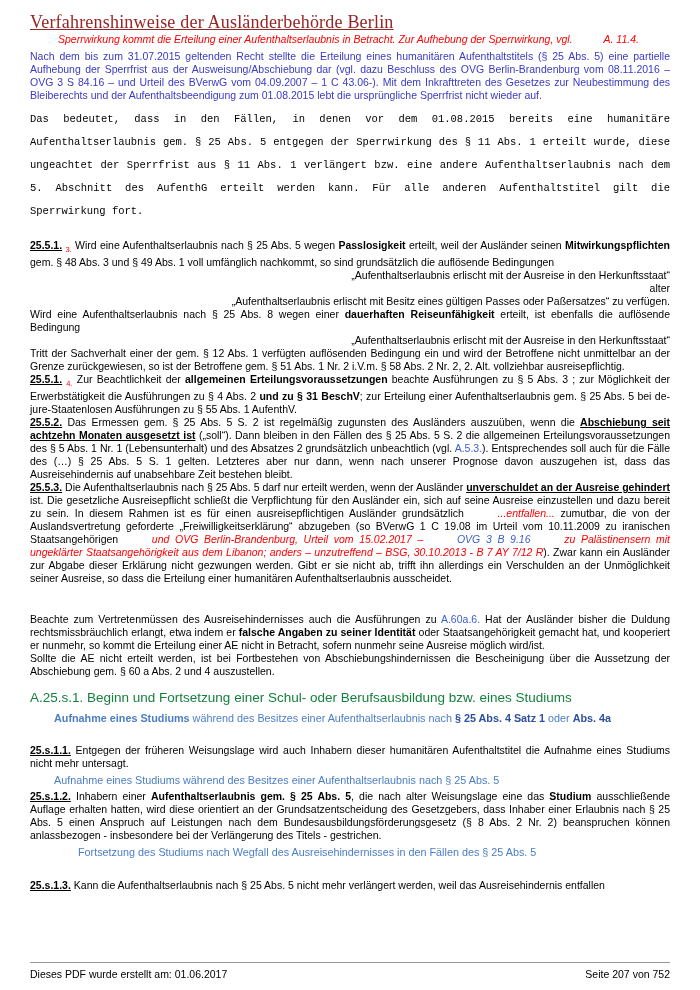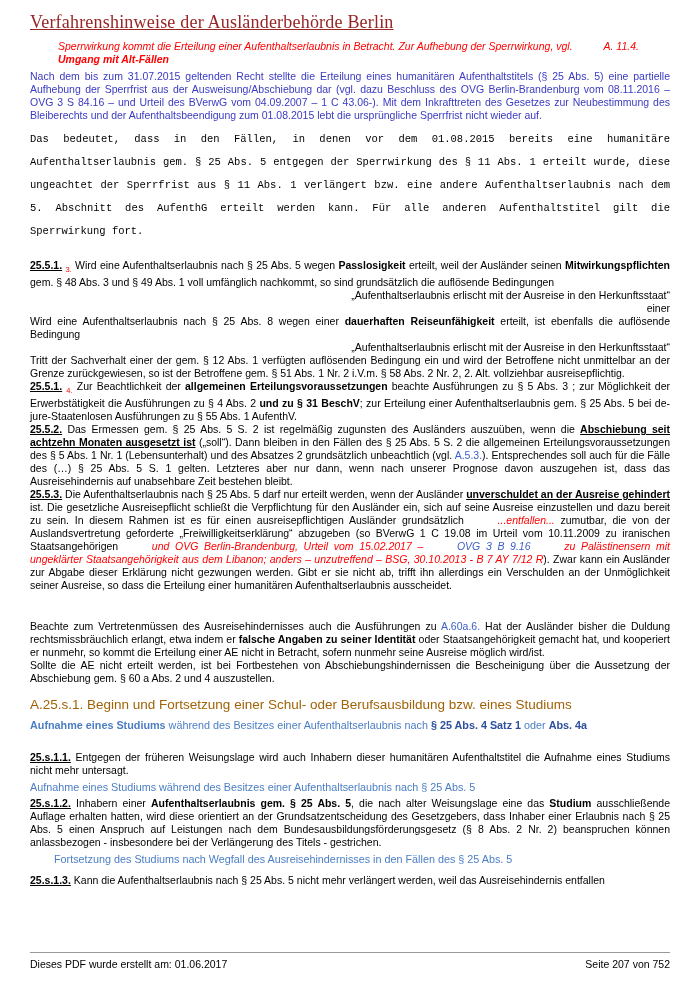"Verfahrenshinweise der Ausländerbehörde" .title { margin-bottom: 7px -> none }
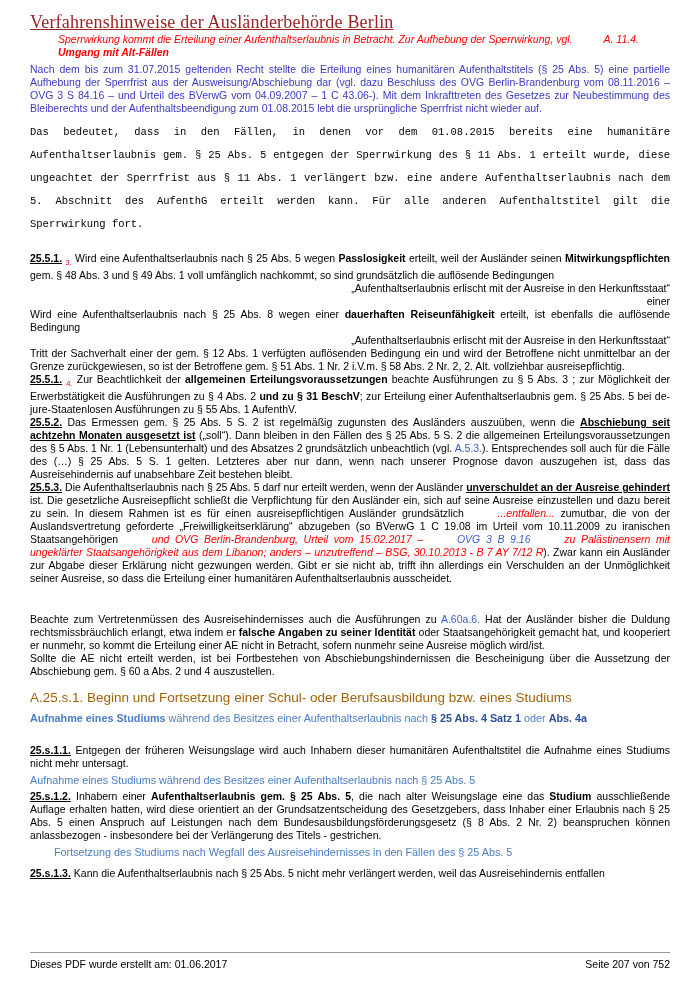"Umgang mit Alt-Fällen" div.block { html: <div><span>Umgang mit Alt-Fällen</span></div> -> none }
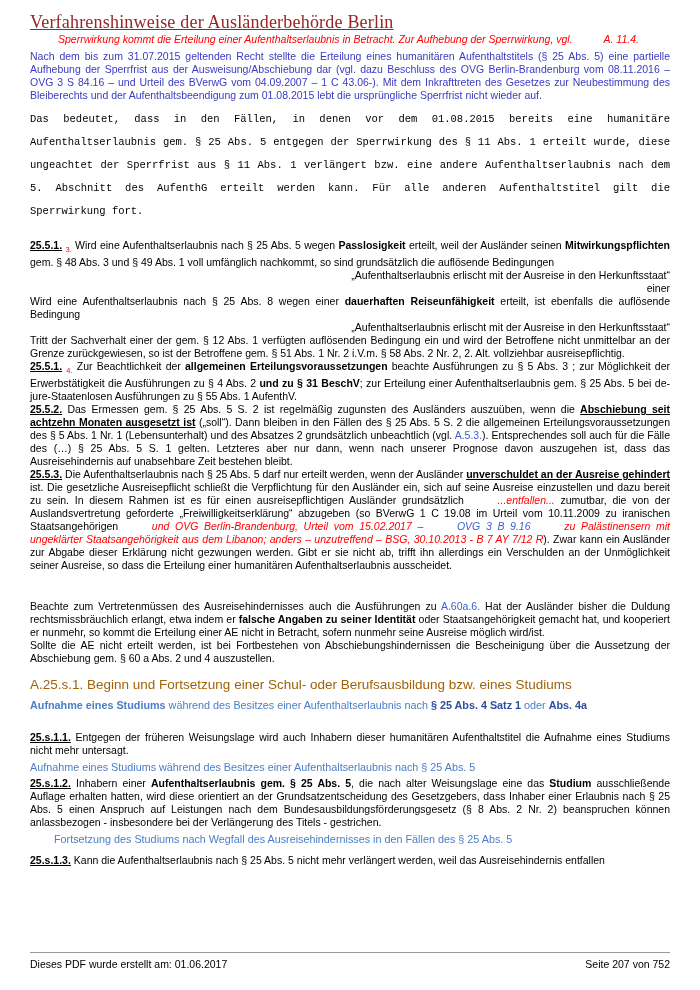"einer" span.run { text: einer -> alter }
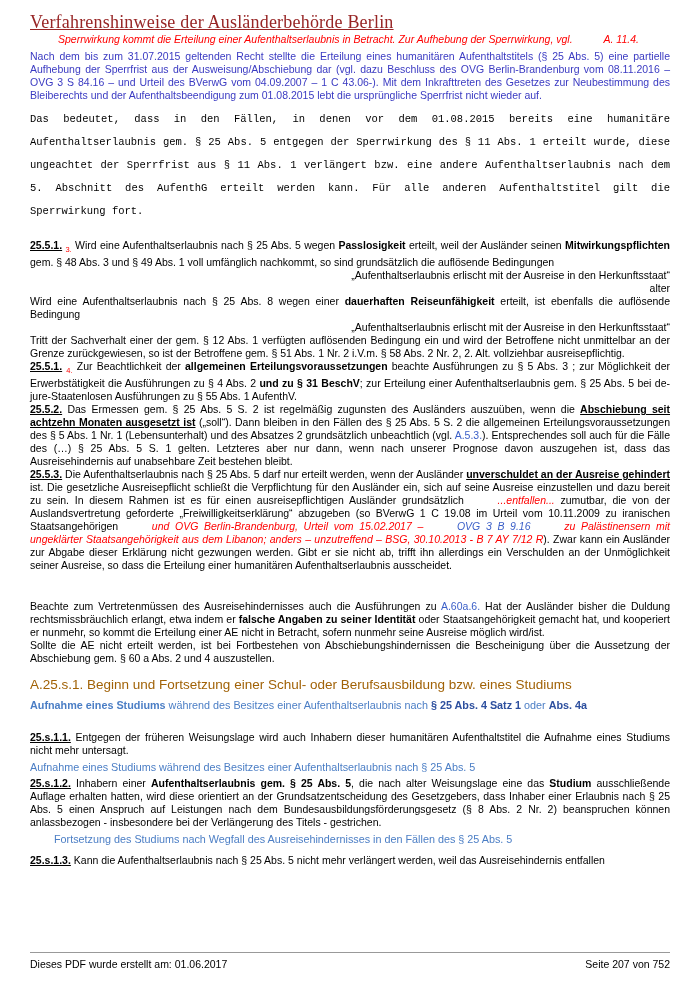"„Aufenthaltserlaubnis erlischt mit" div.block { html: none -> <div><span>„Aufenthaltserlaubnis erlischt mit Besitz eines gültigen Passes oder Paßersatzes“ zu verfügen.</span></div> }
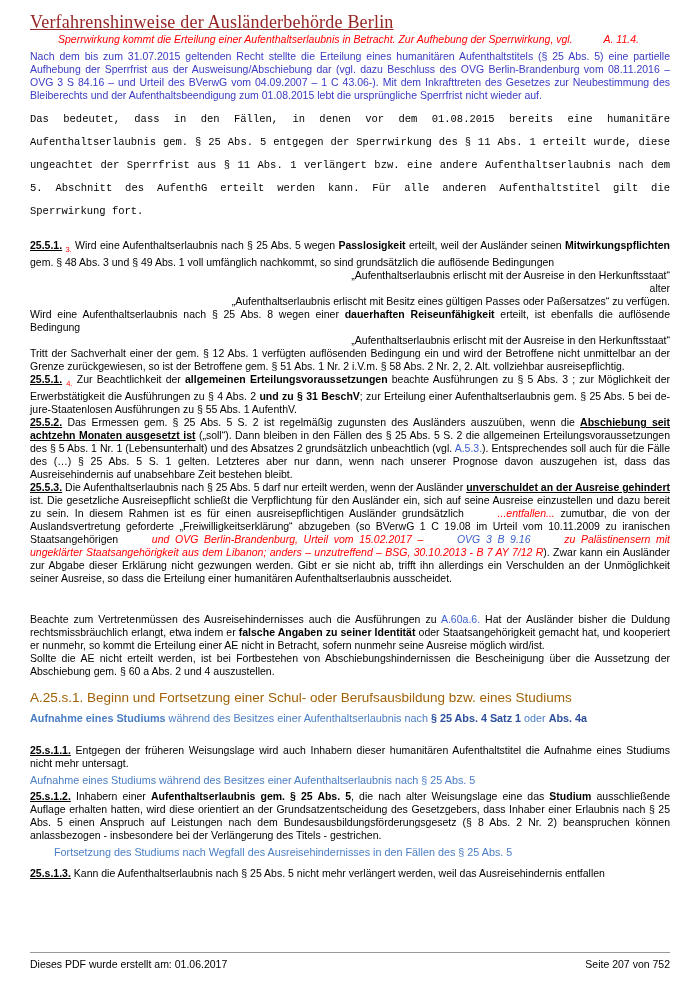"A.25.s.1. Beginn und Fortsetzung einer" span.run { color: #a16207 -> #15803d }
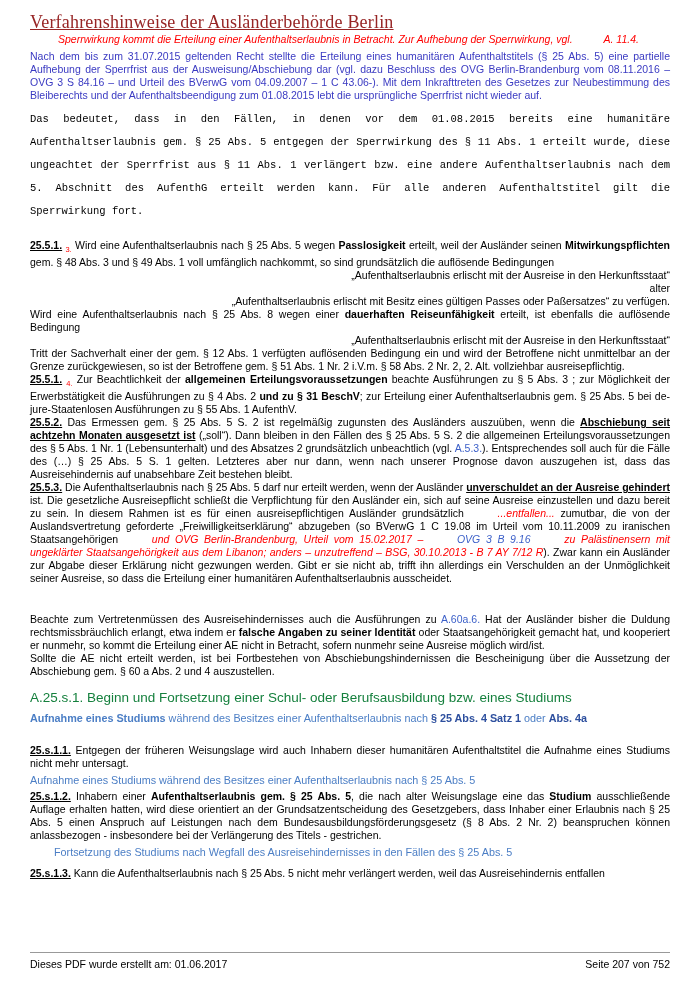"Aufnahme eines Studiums während des" .block.sub { margin-left: none -> 24px }
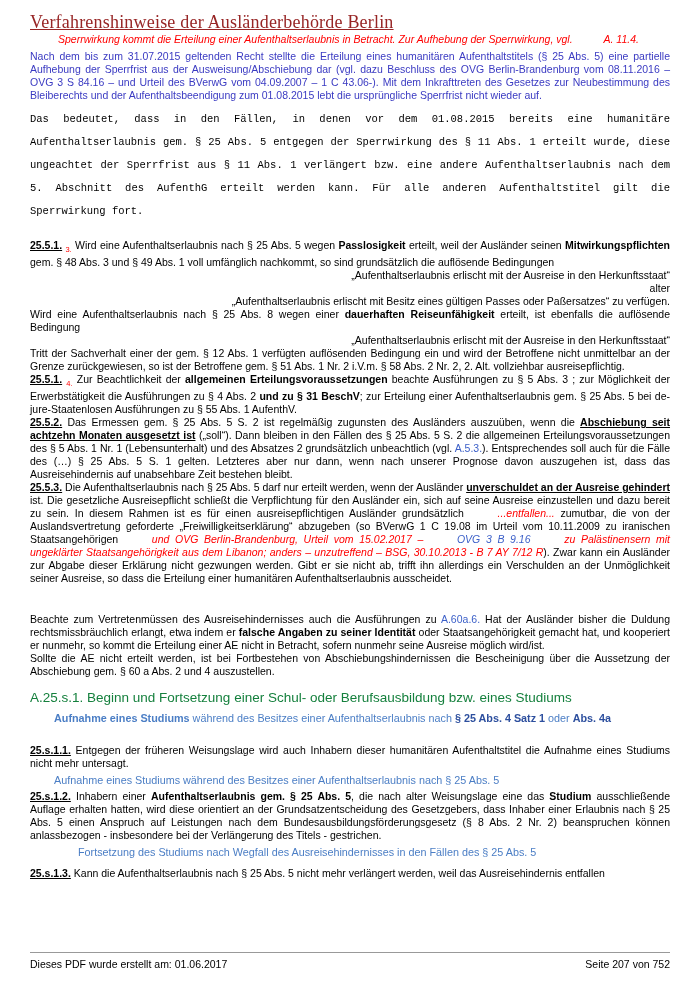"25.s.1.3. Kann die Aufenthaltserlaubnis" div.block { margin-top: 8px -> 20px }
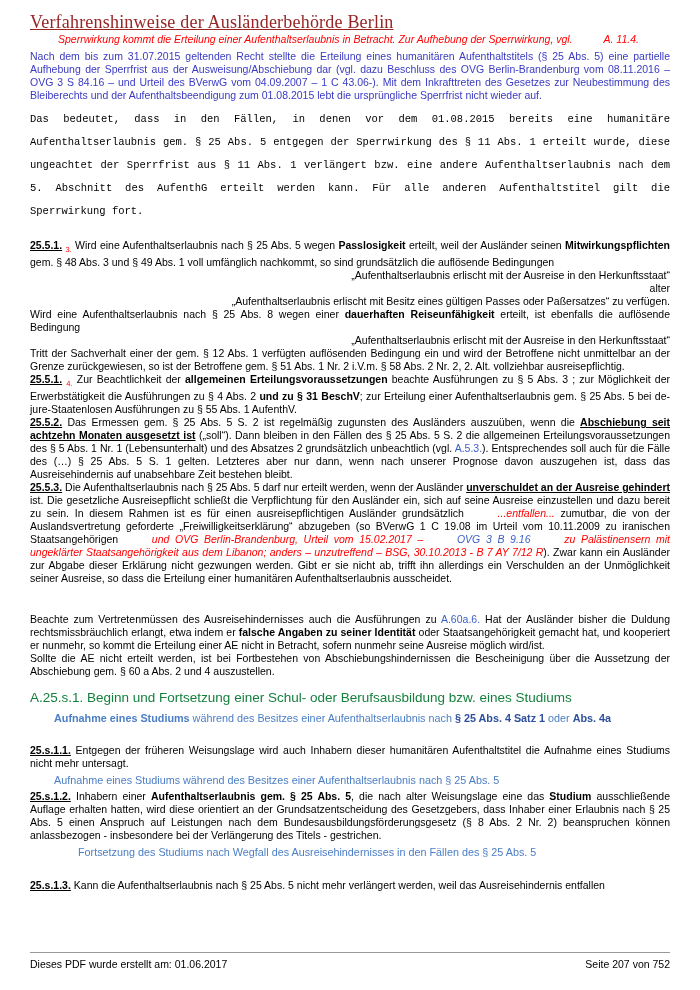"Dieses PDF wurde erstellt am:" .footer { bottom: 20px -> 10px }
